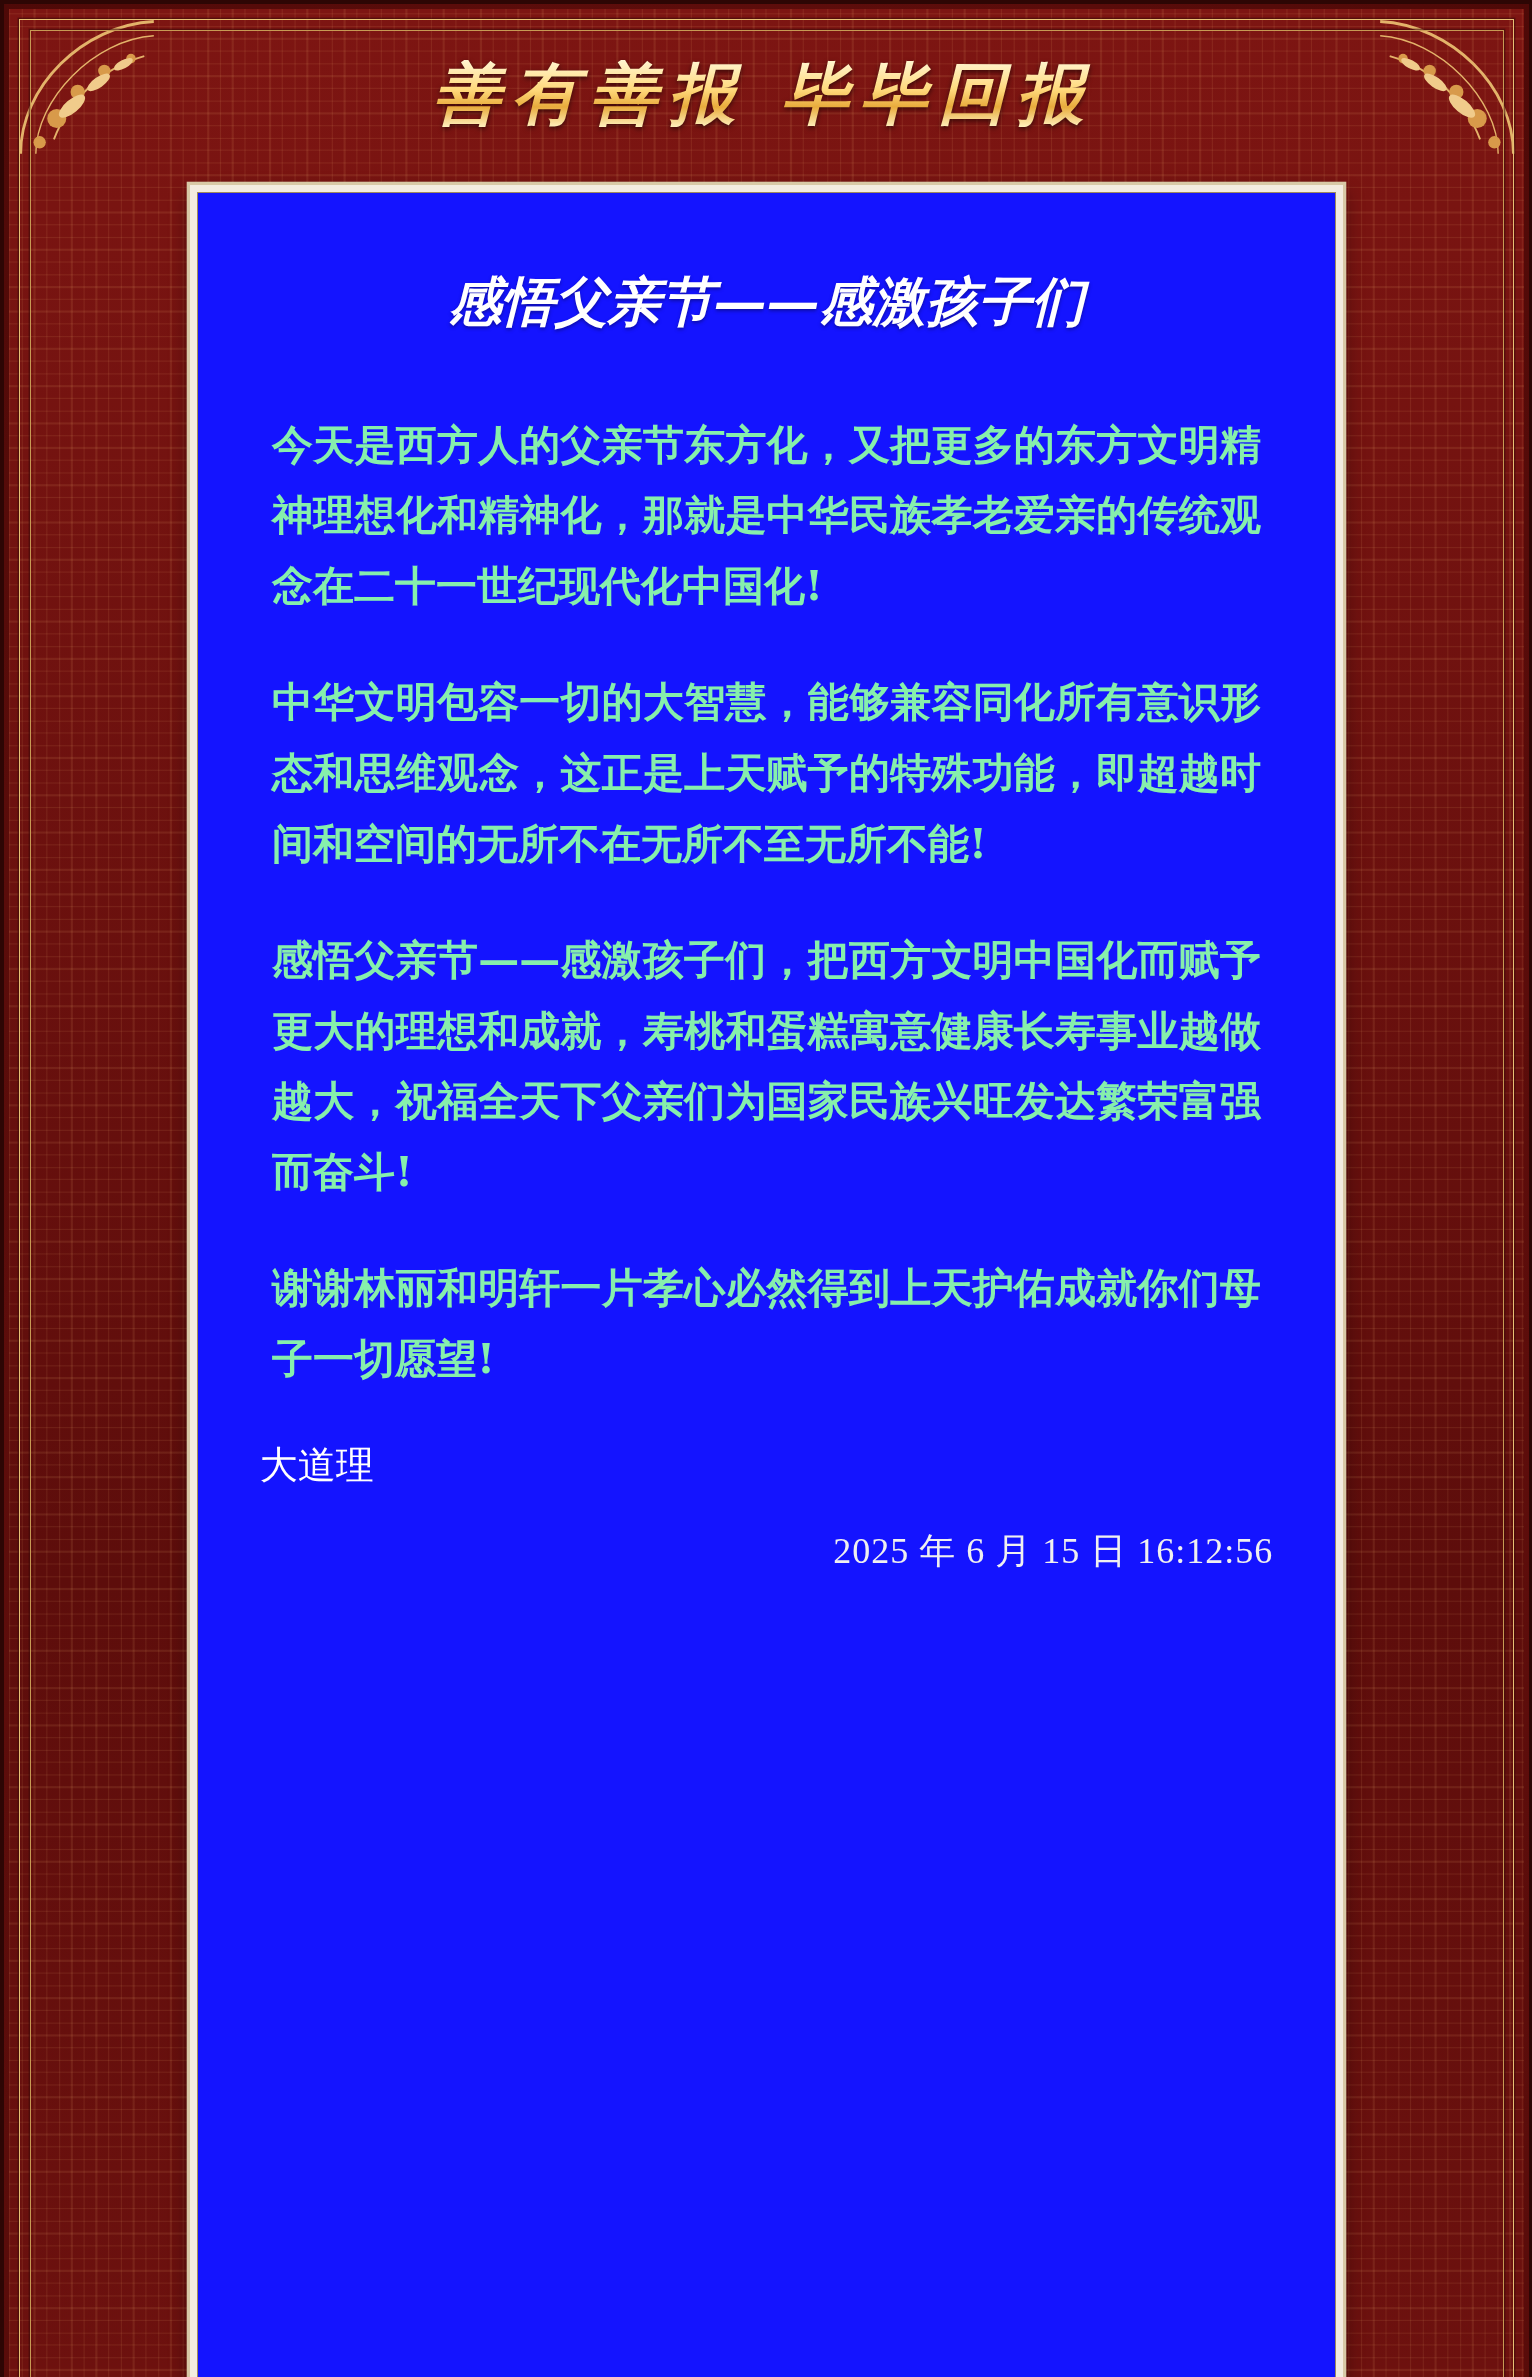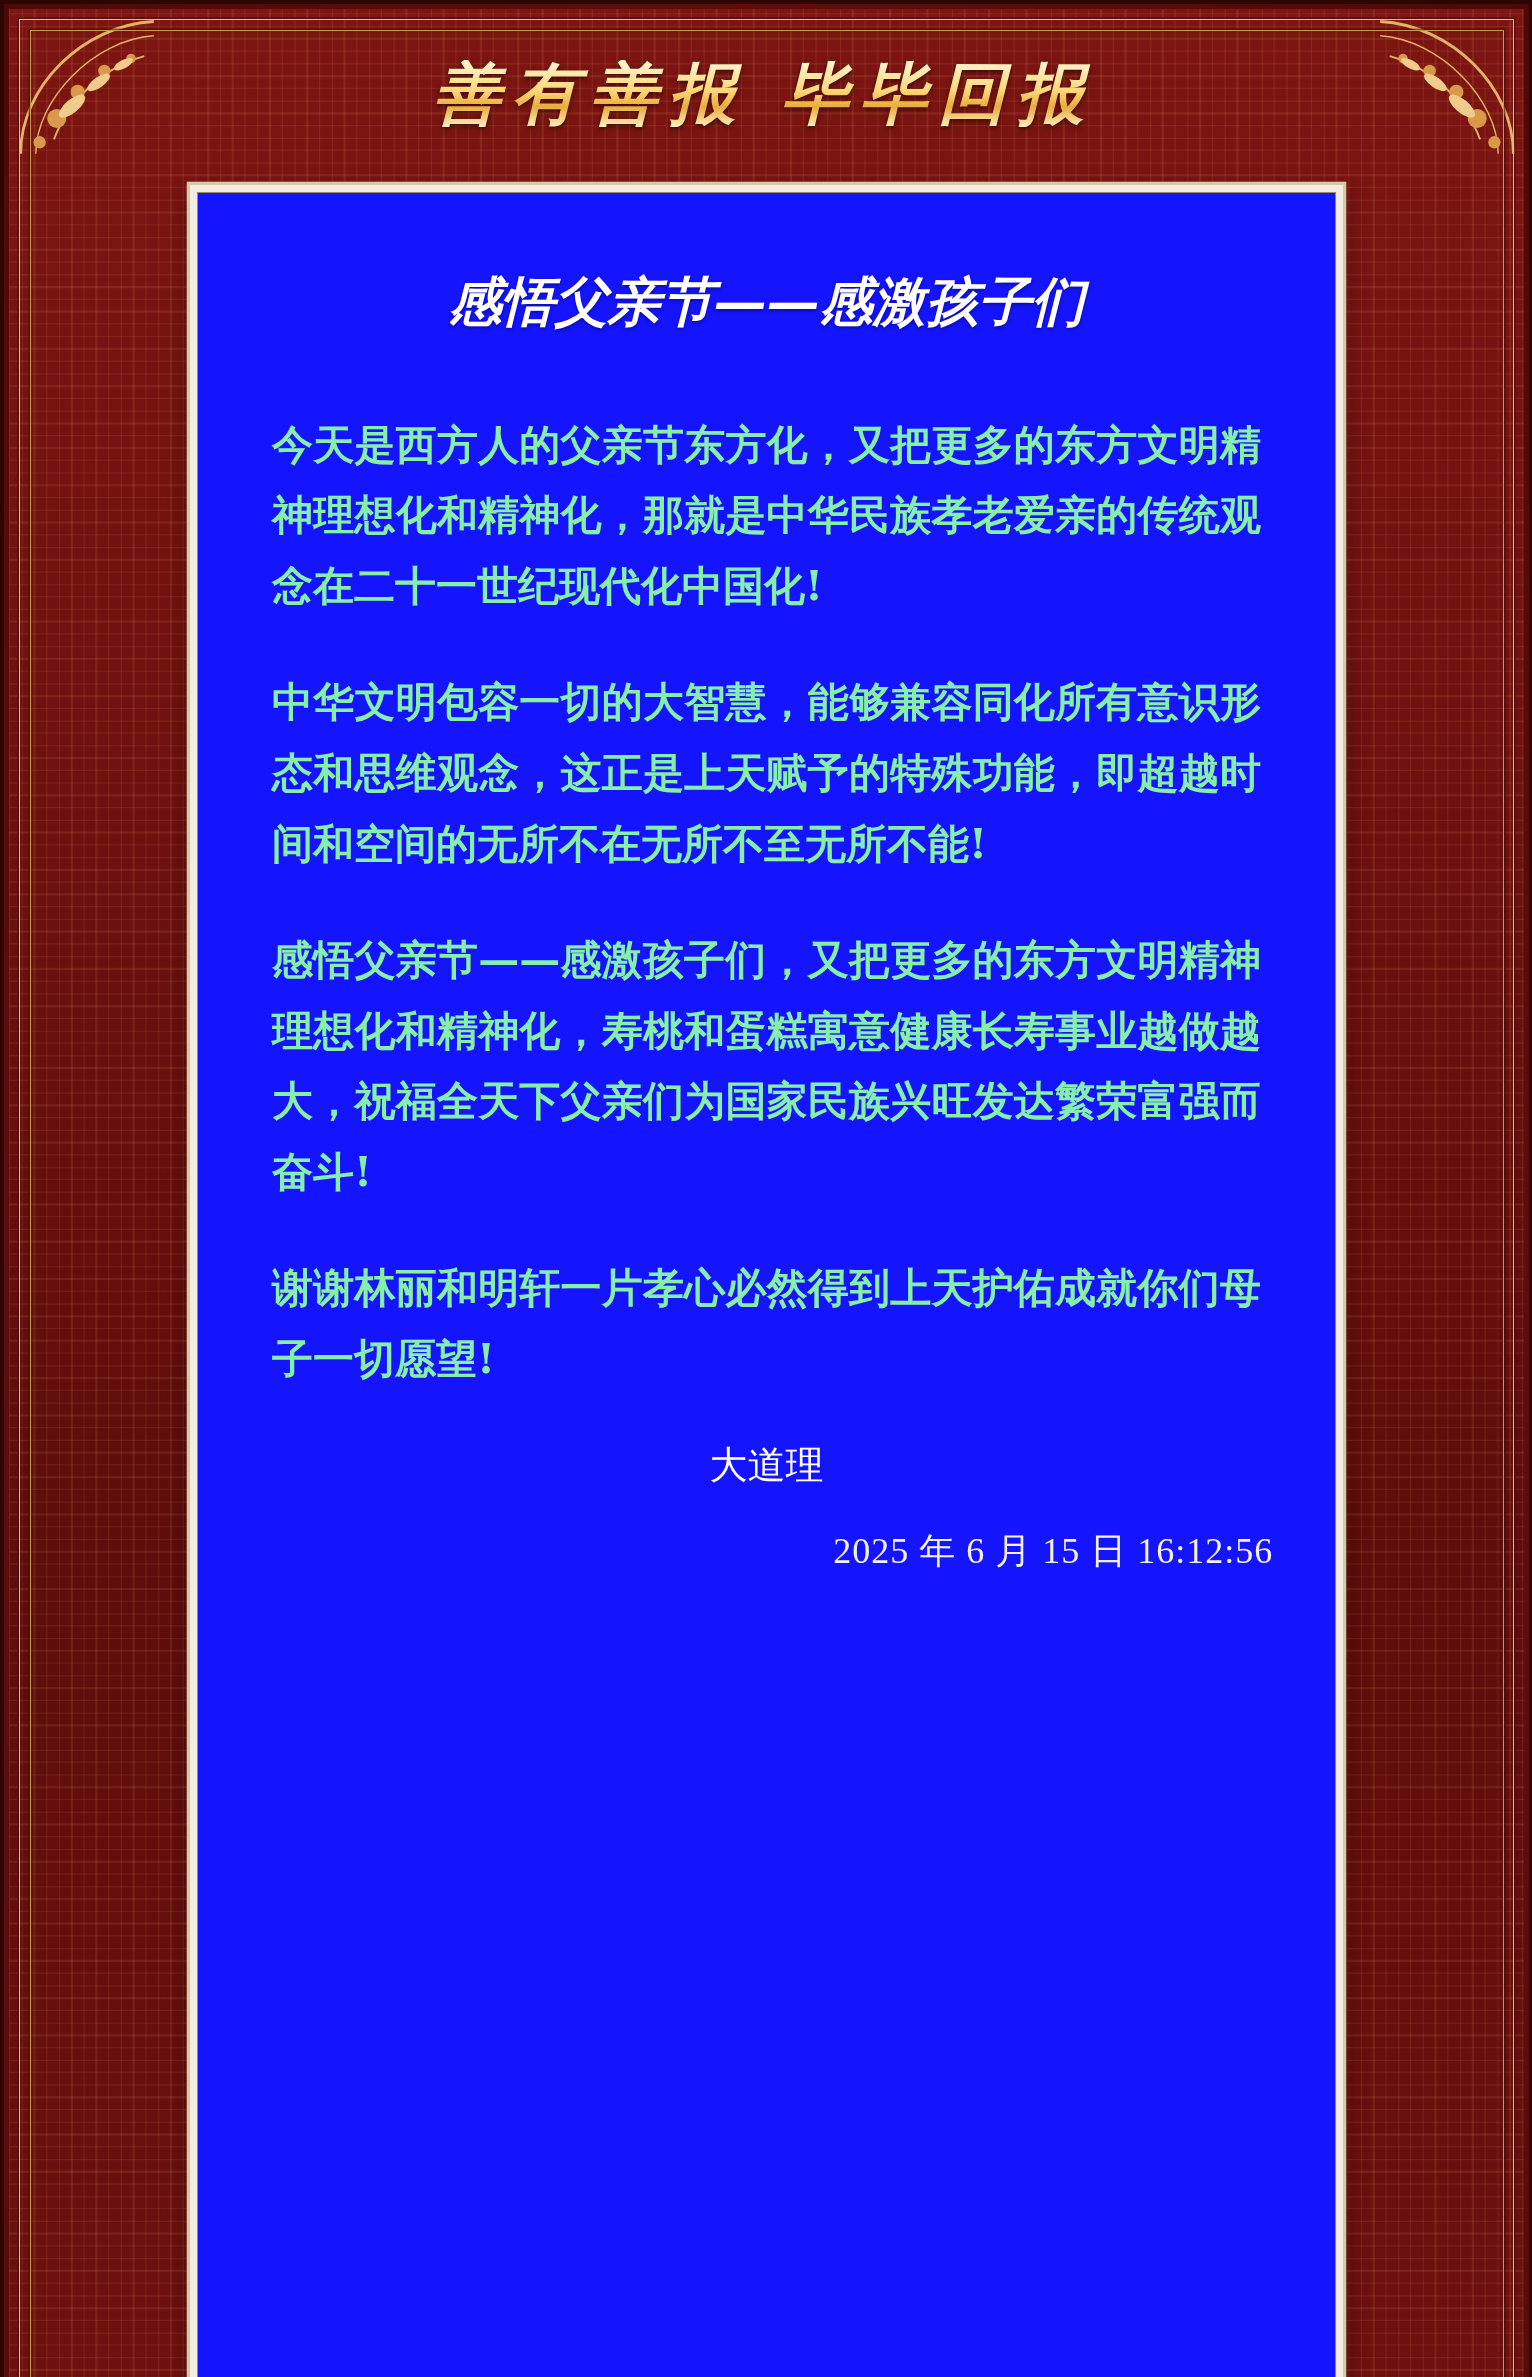"感悟父亲节——感激孩子们，又把更多的东方文明精神理想化和精神化，寿桃和蛋糕寓意健" p.body-text { text: 又把更多的东方文明精神理想化和精神化 -> 把西方文明中国化而赋予更大的理想和成就 }
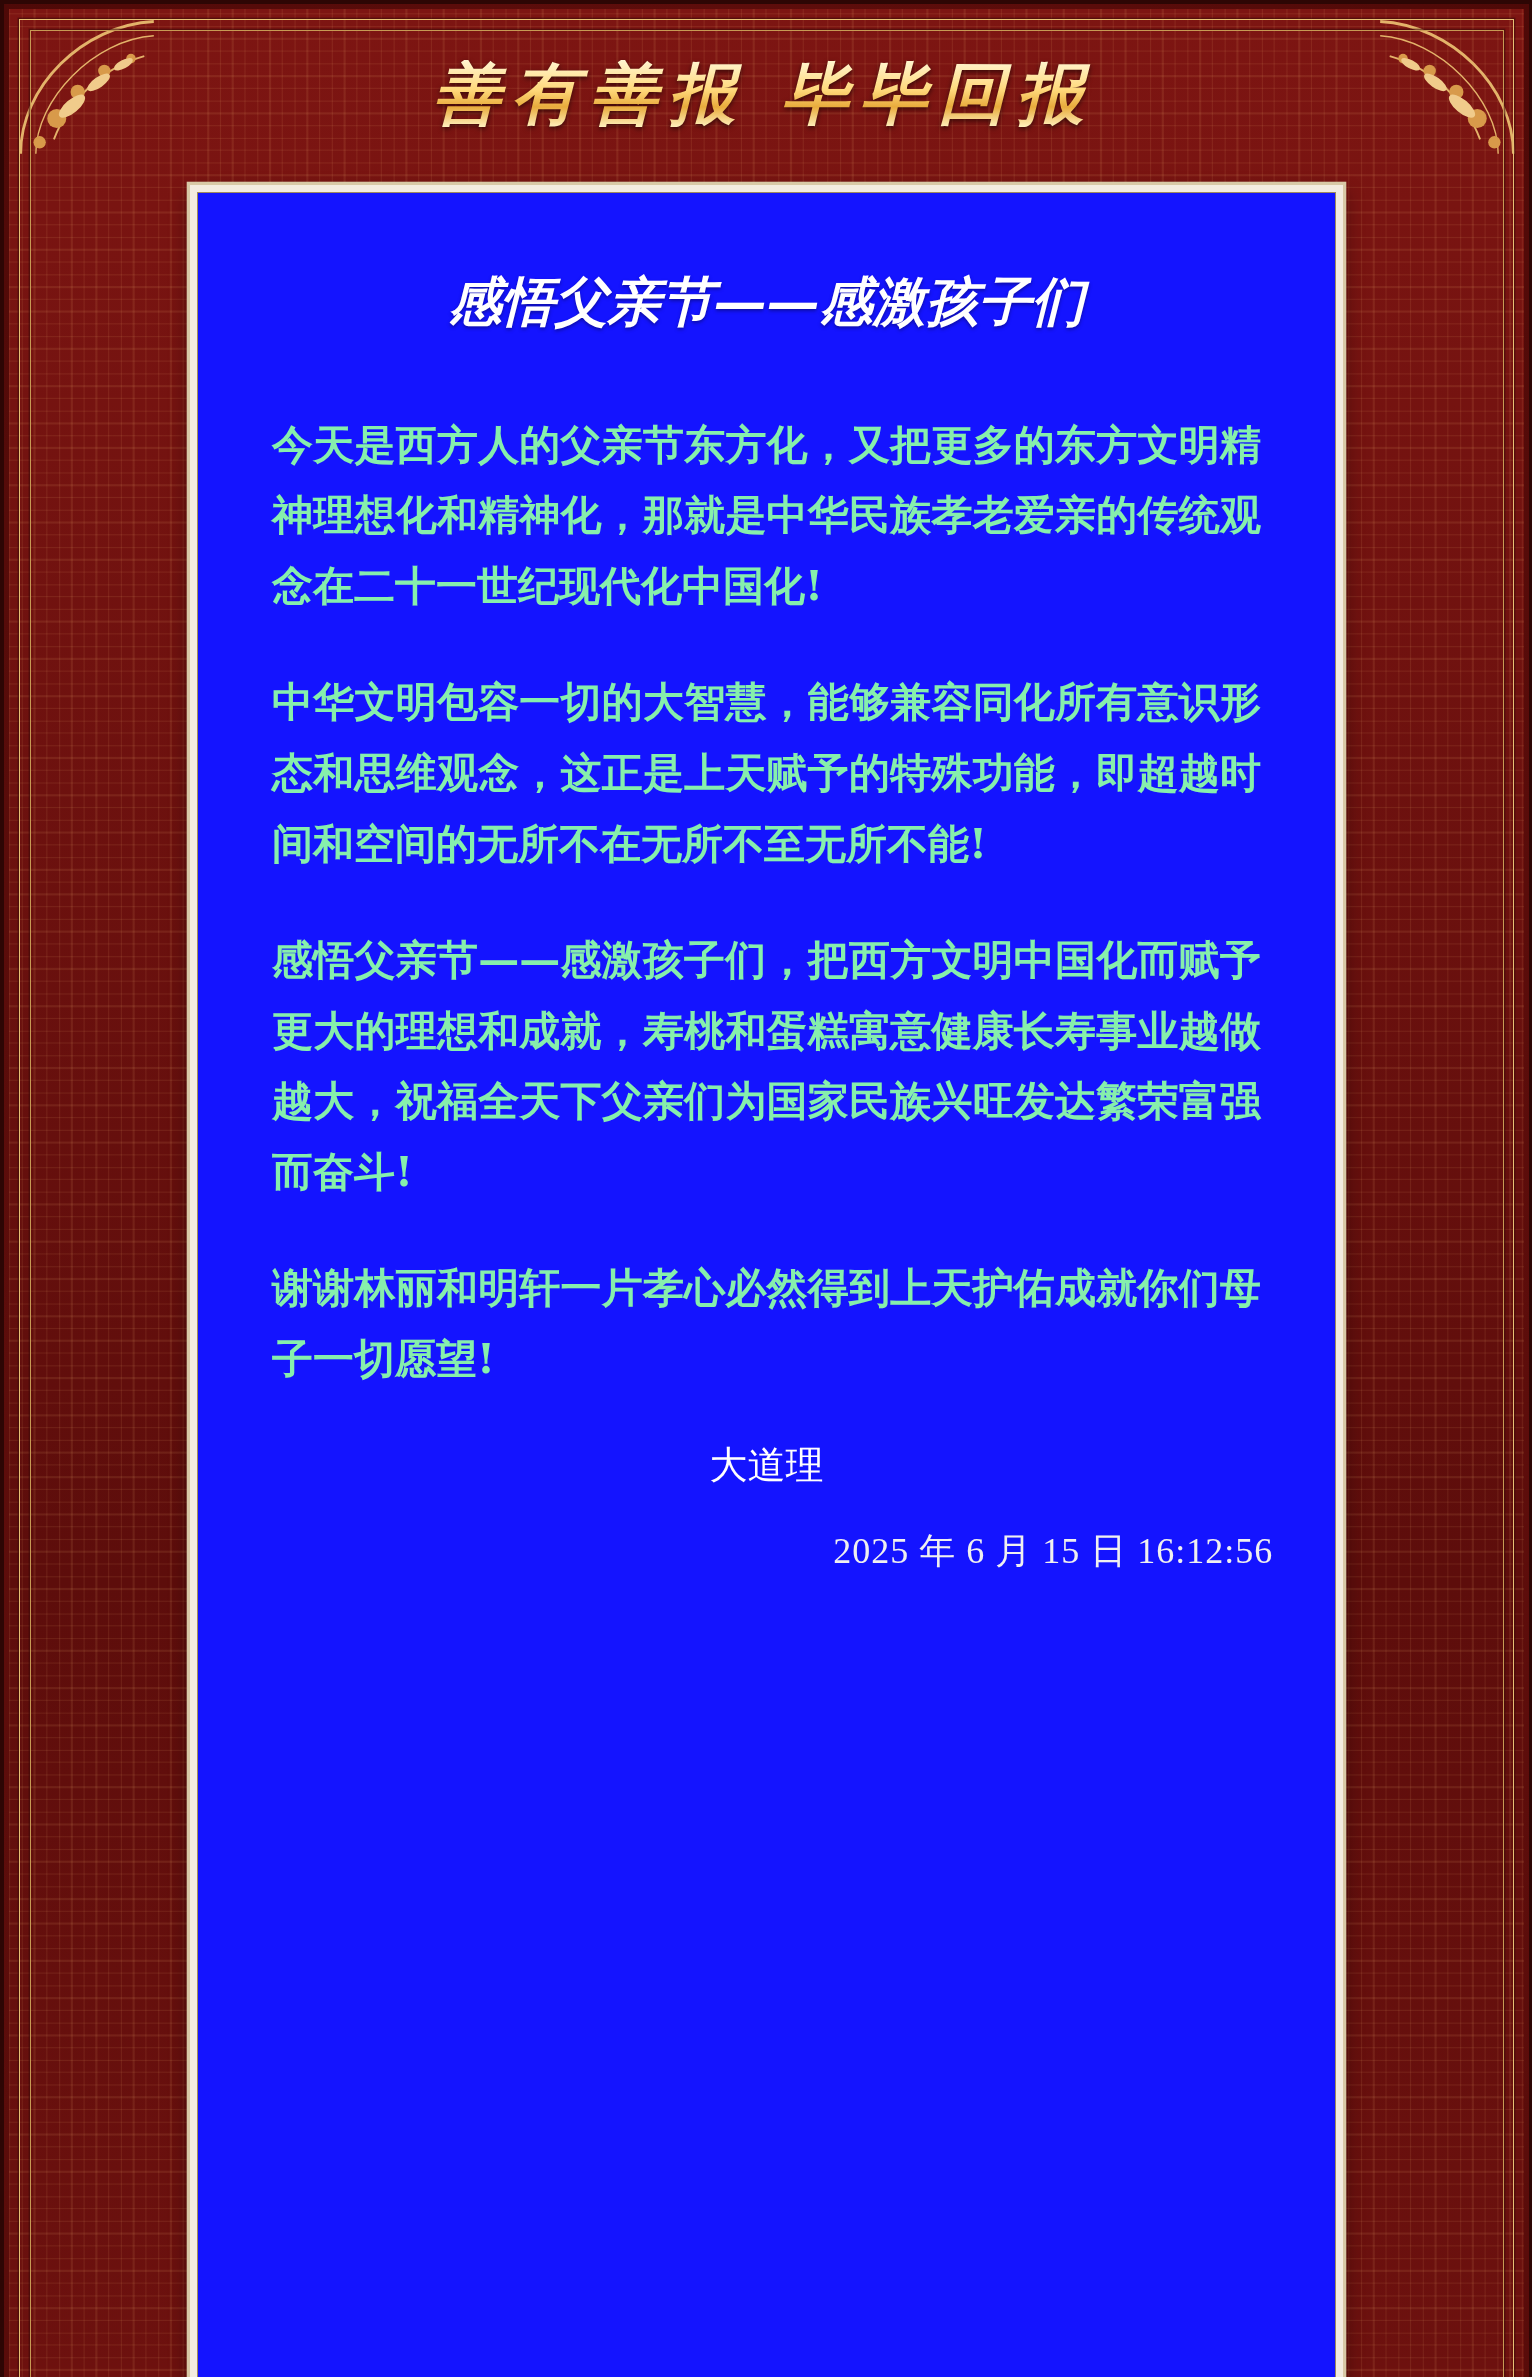"大道理" .signature { text-align: center -> none }
